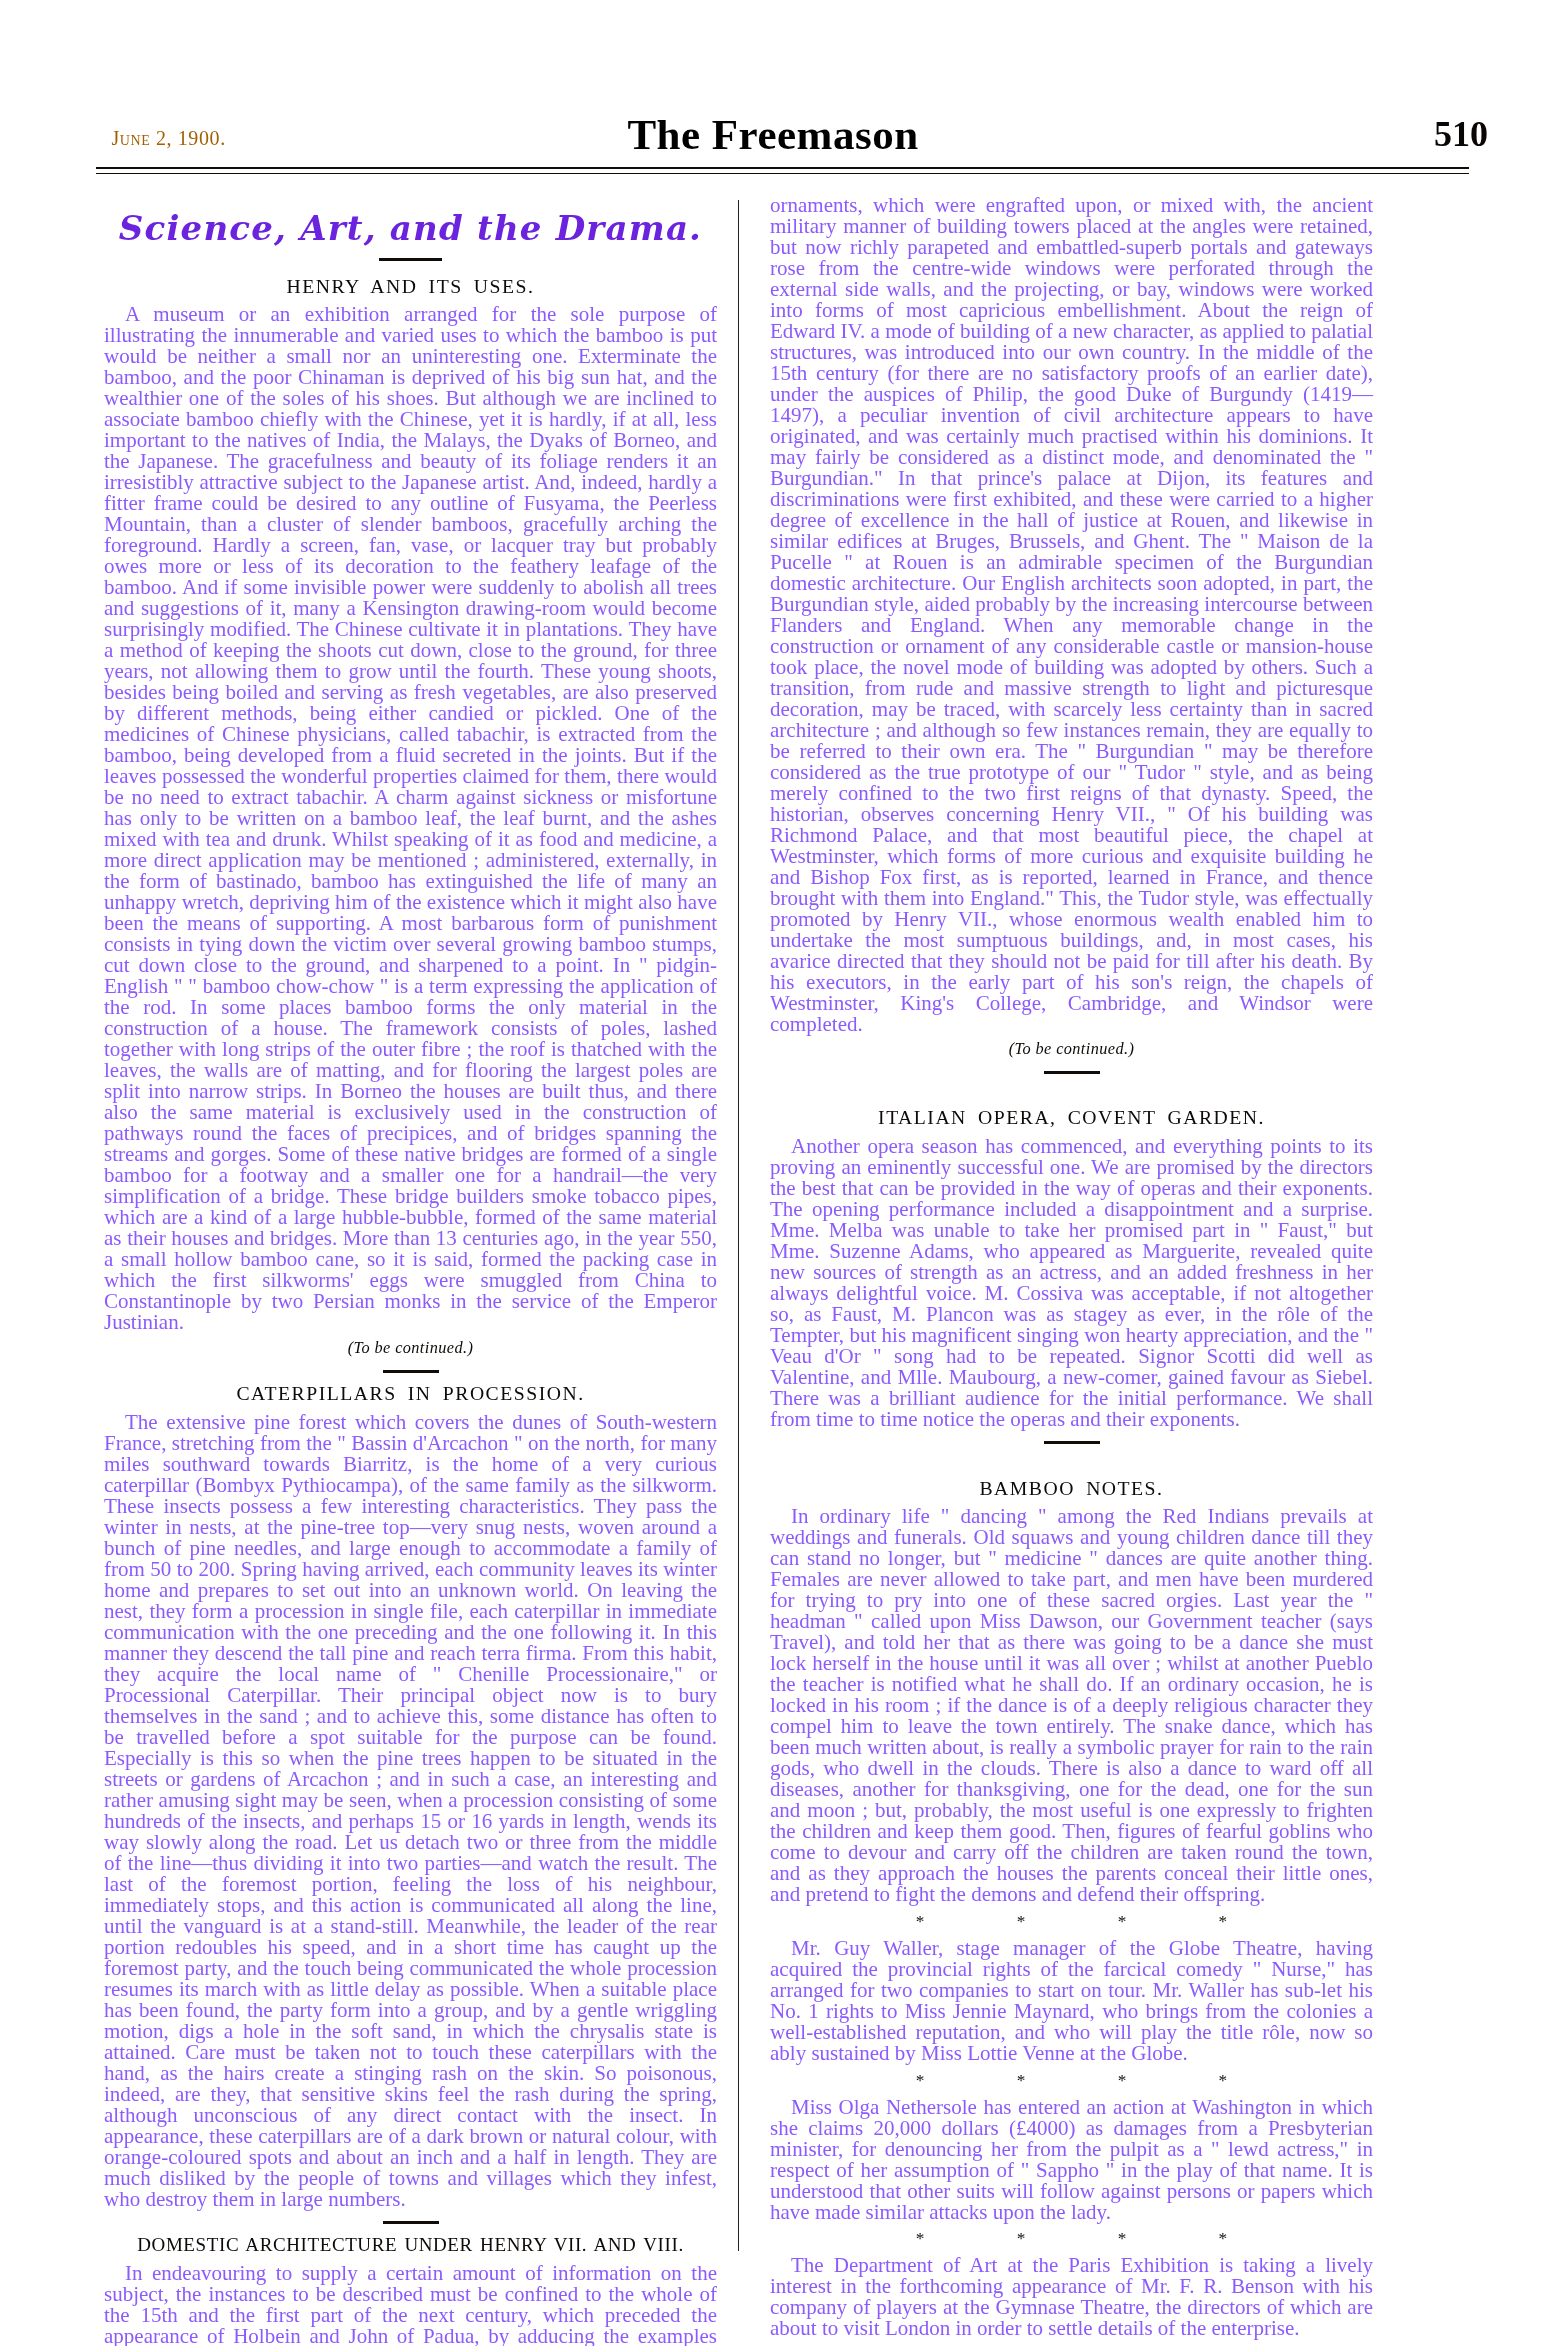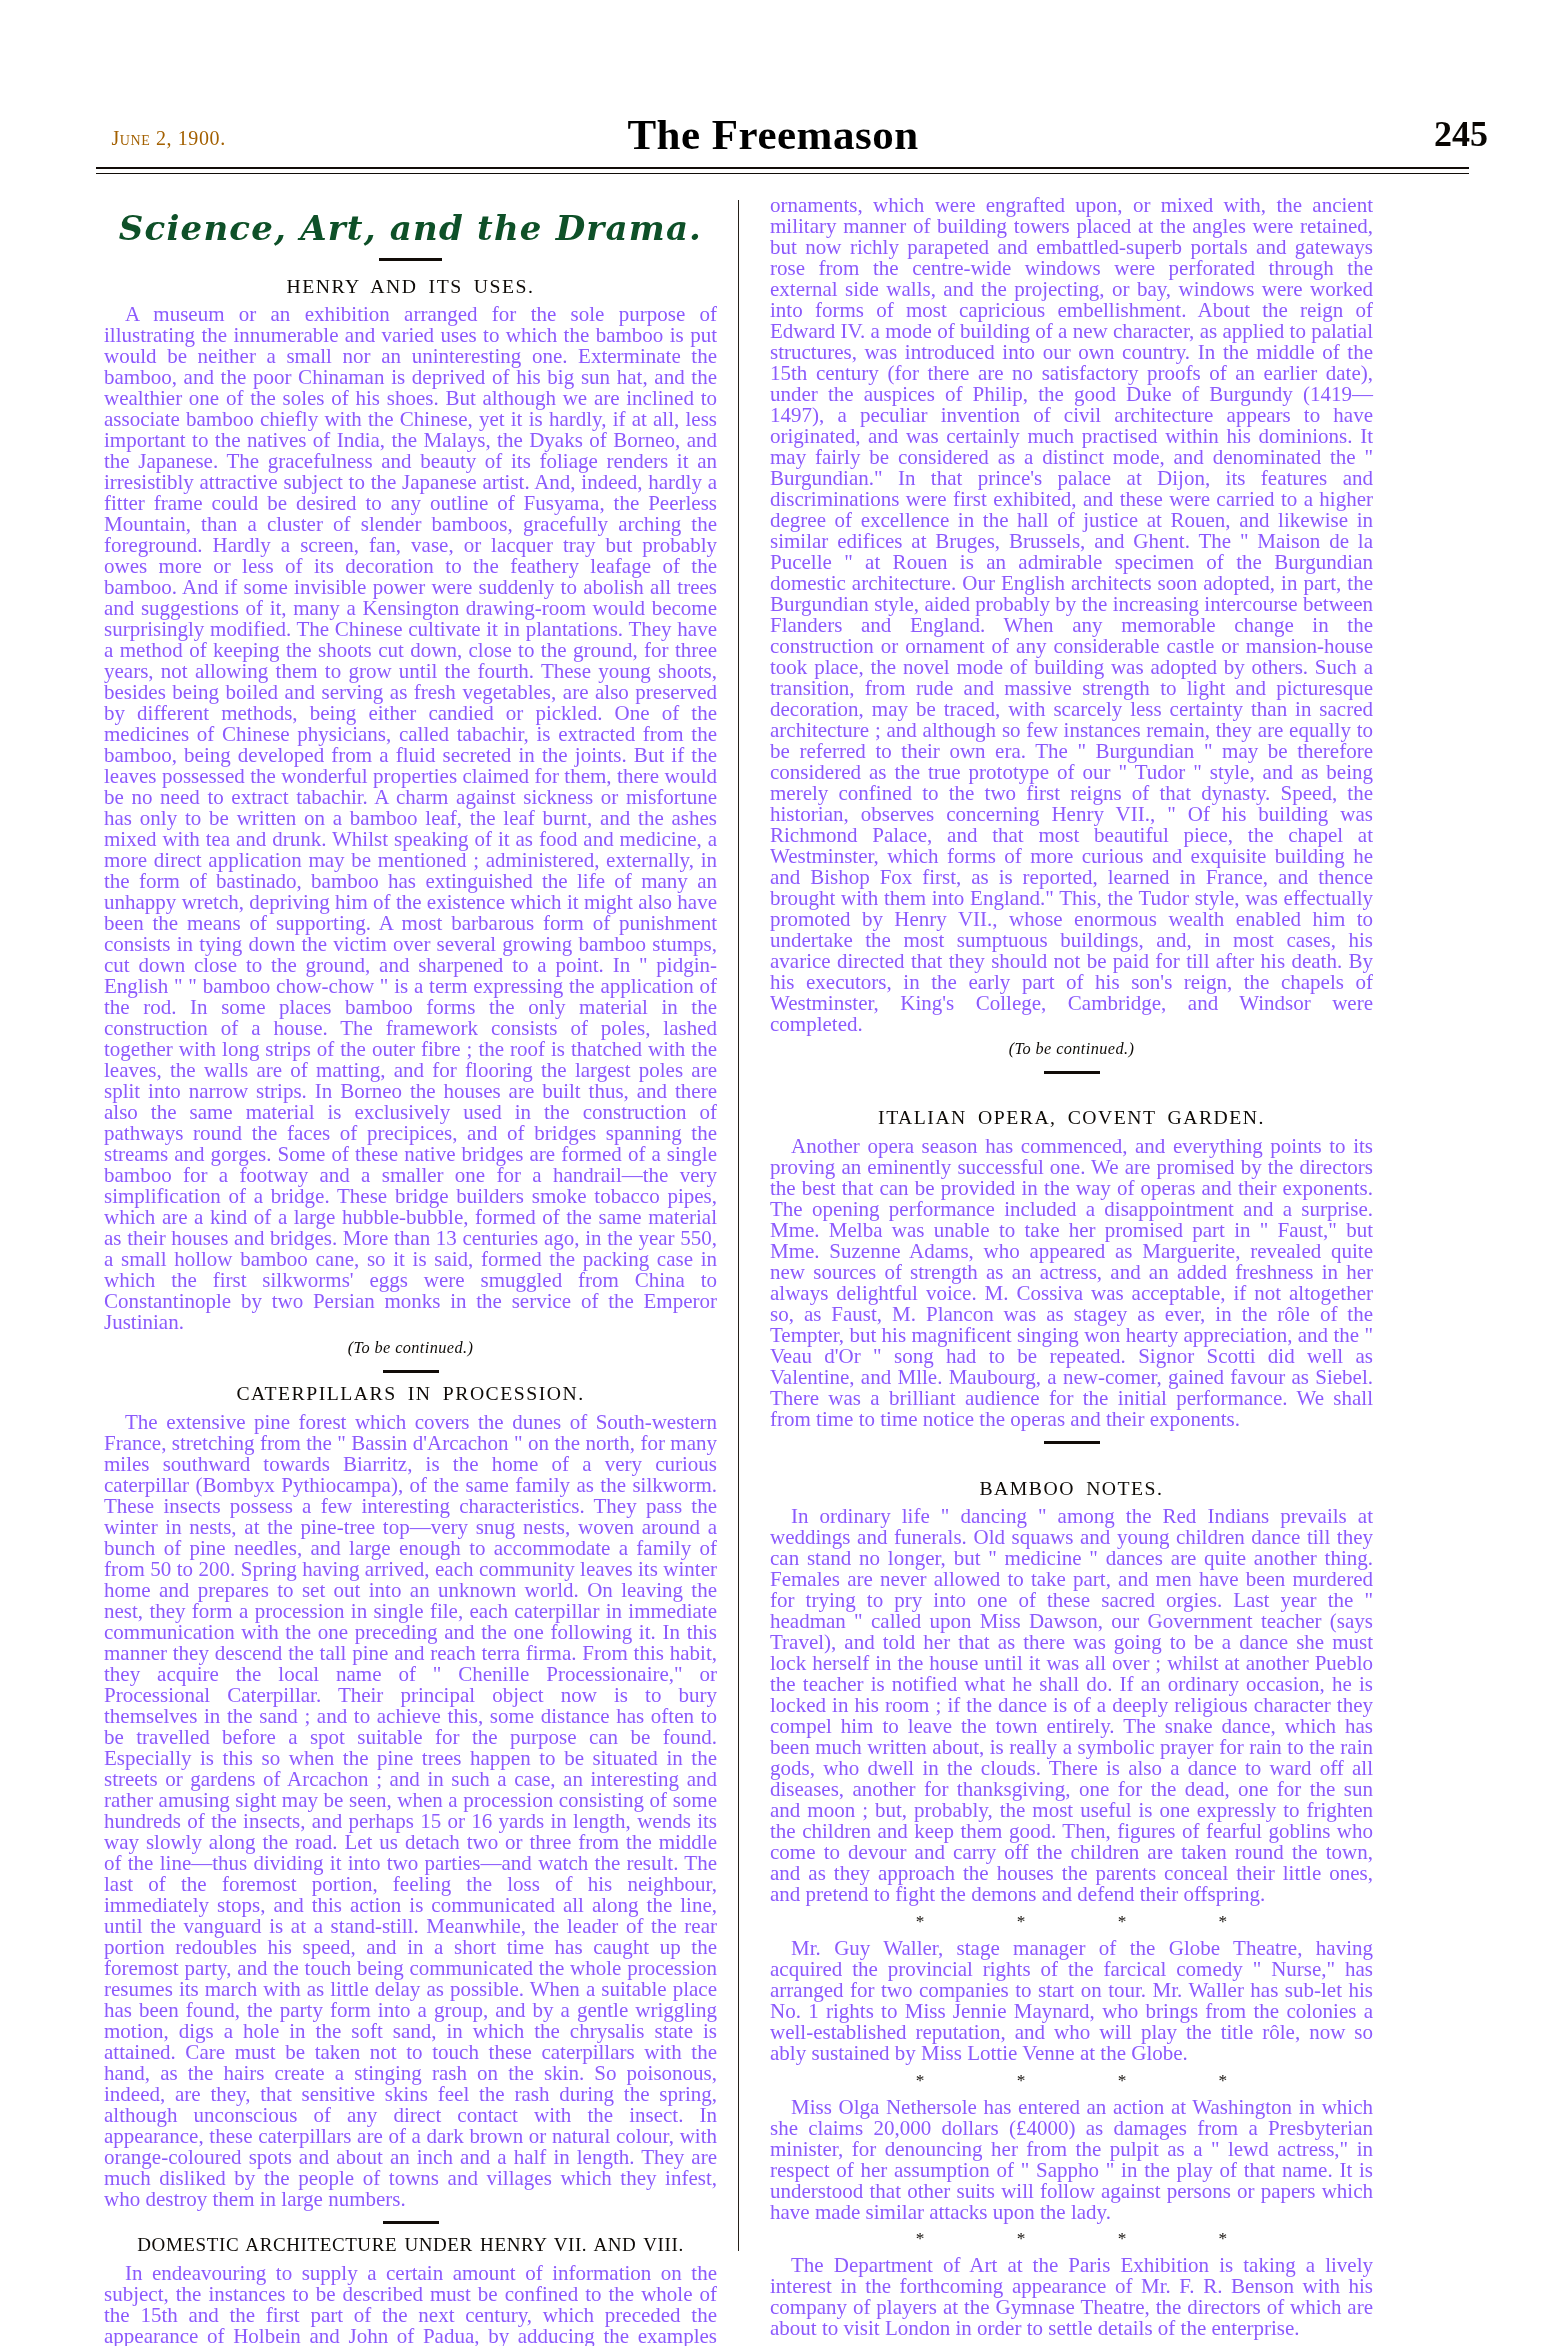"245" div.masthead-page { text: 245 -> 510 }
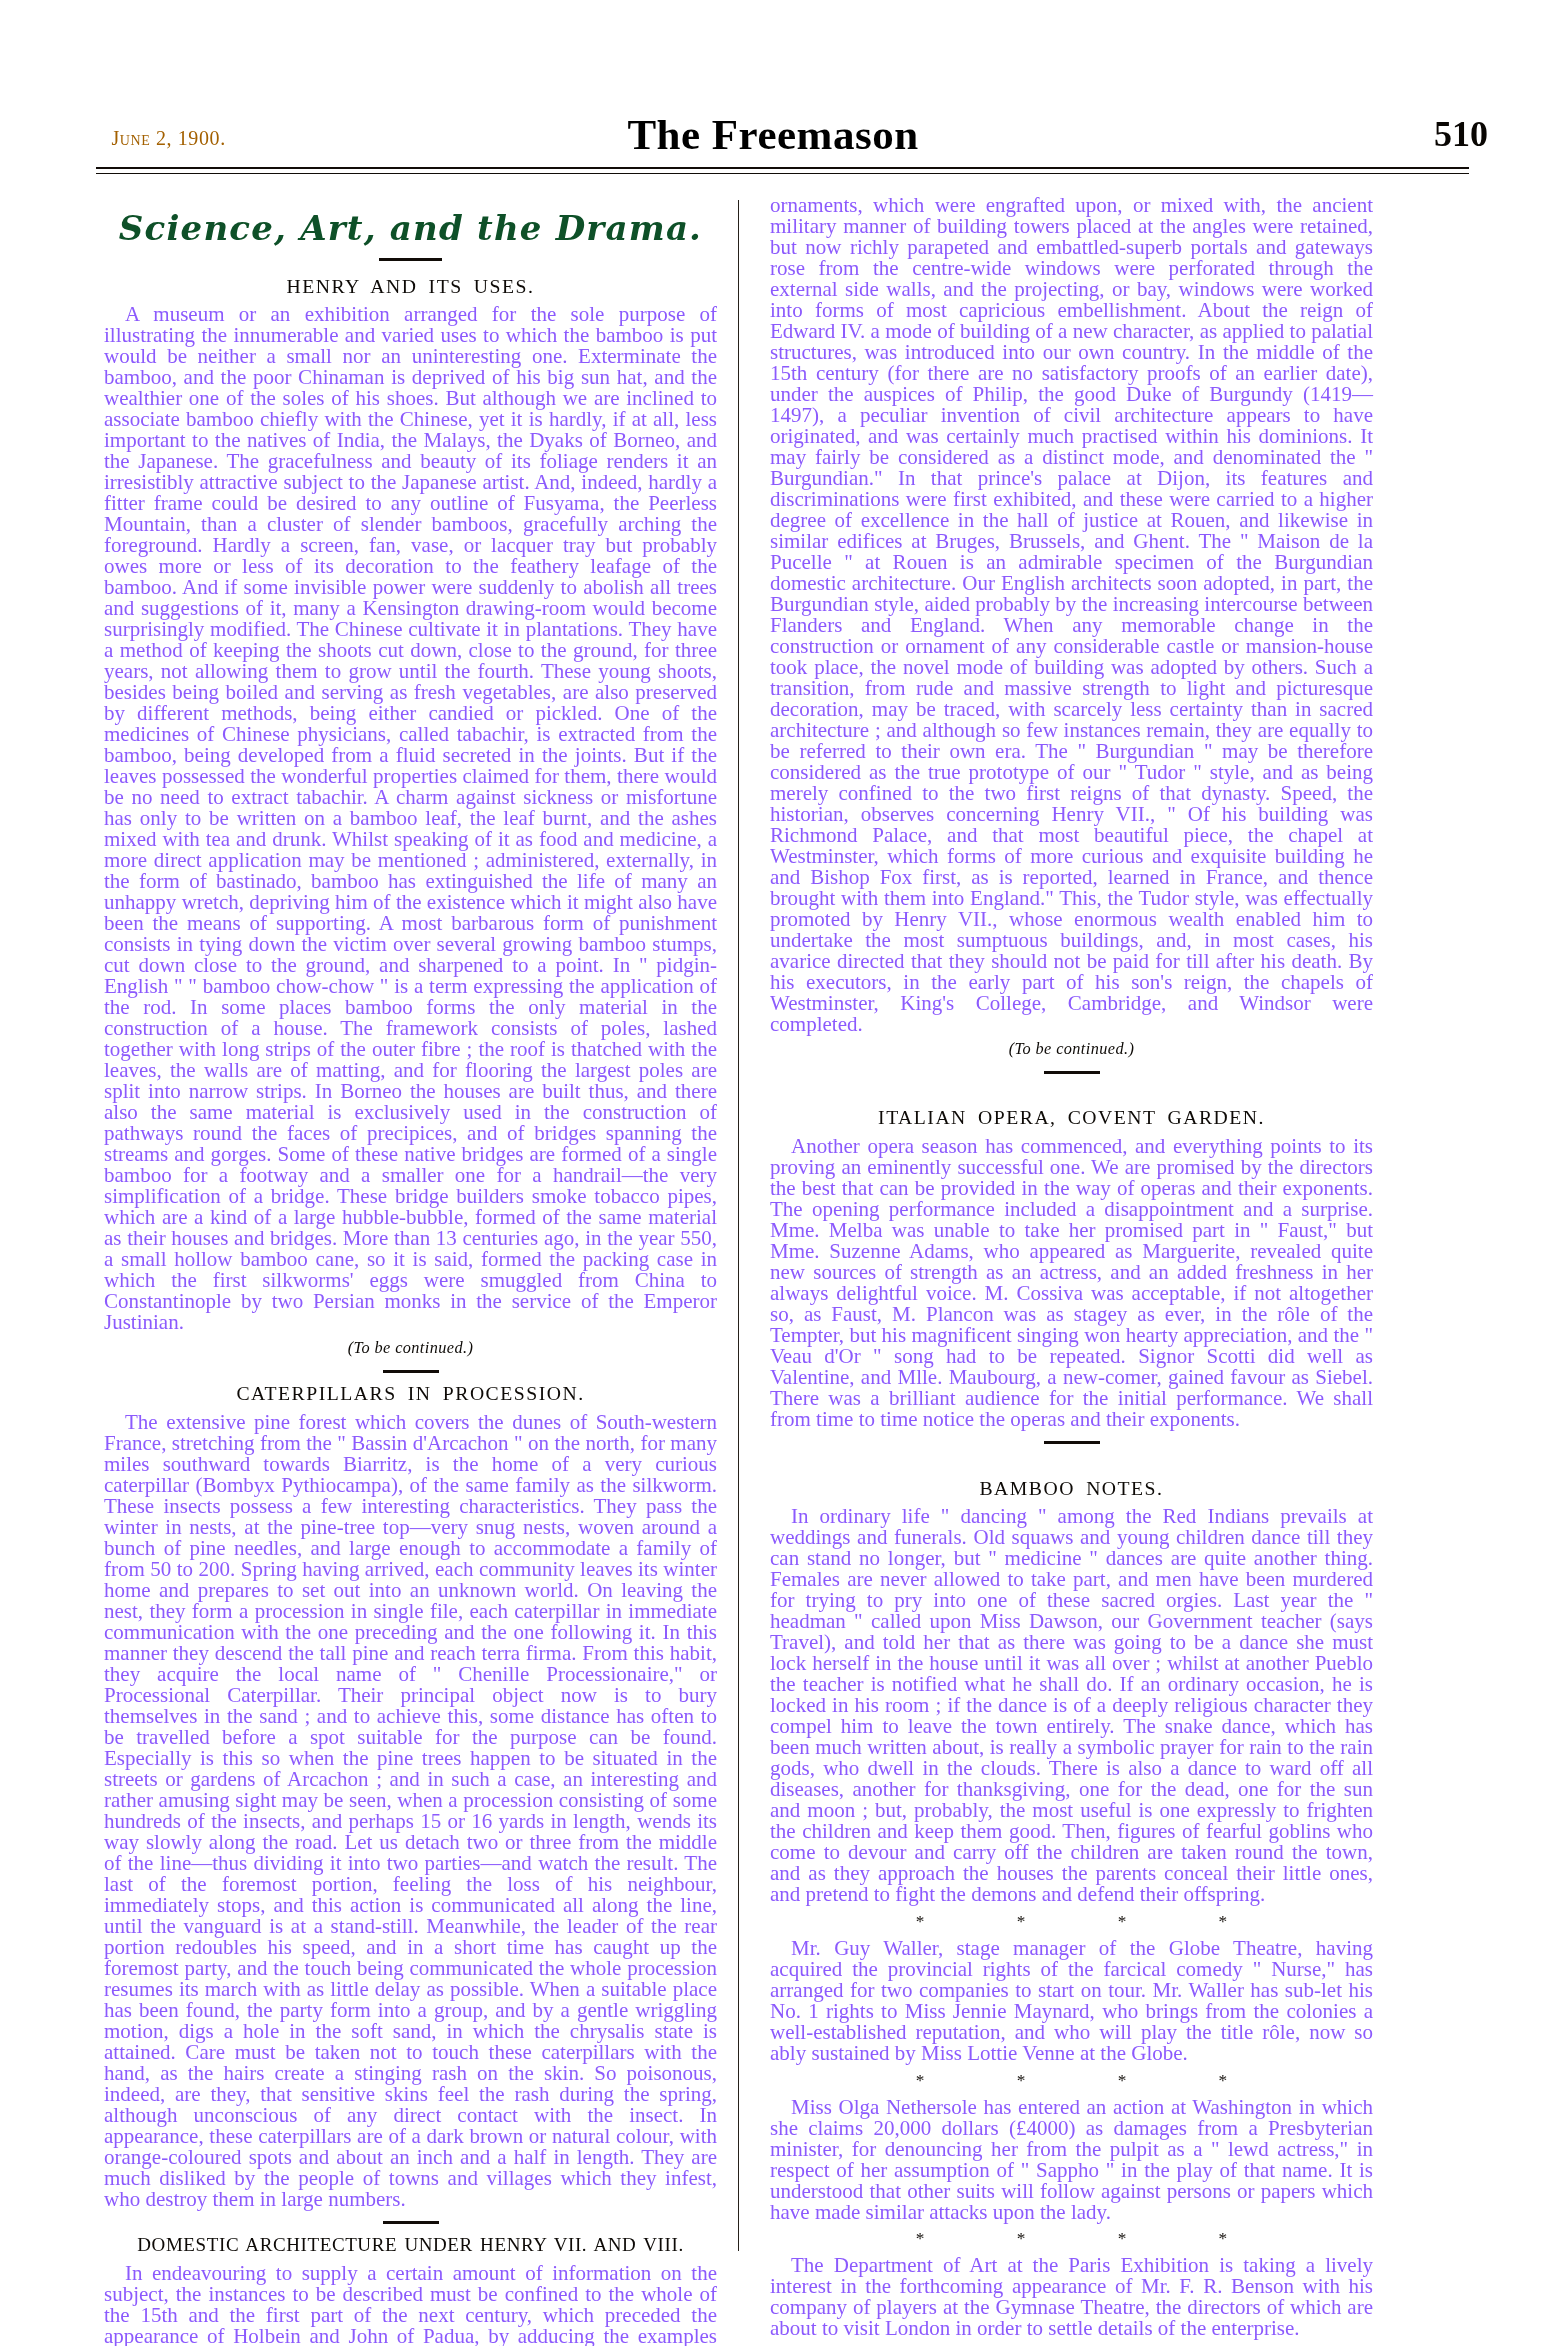"Science, Art, and the Drama." .section-head { color: #14532d -> #6d28d9 }
